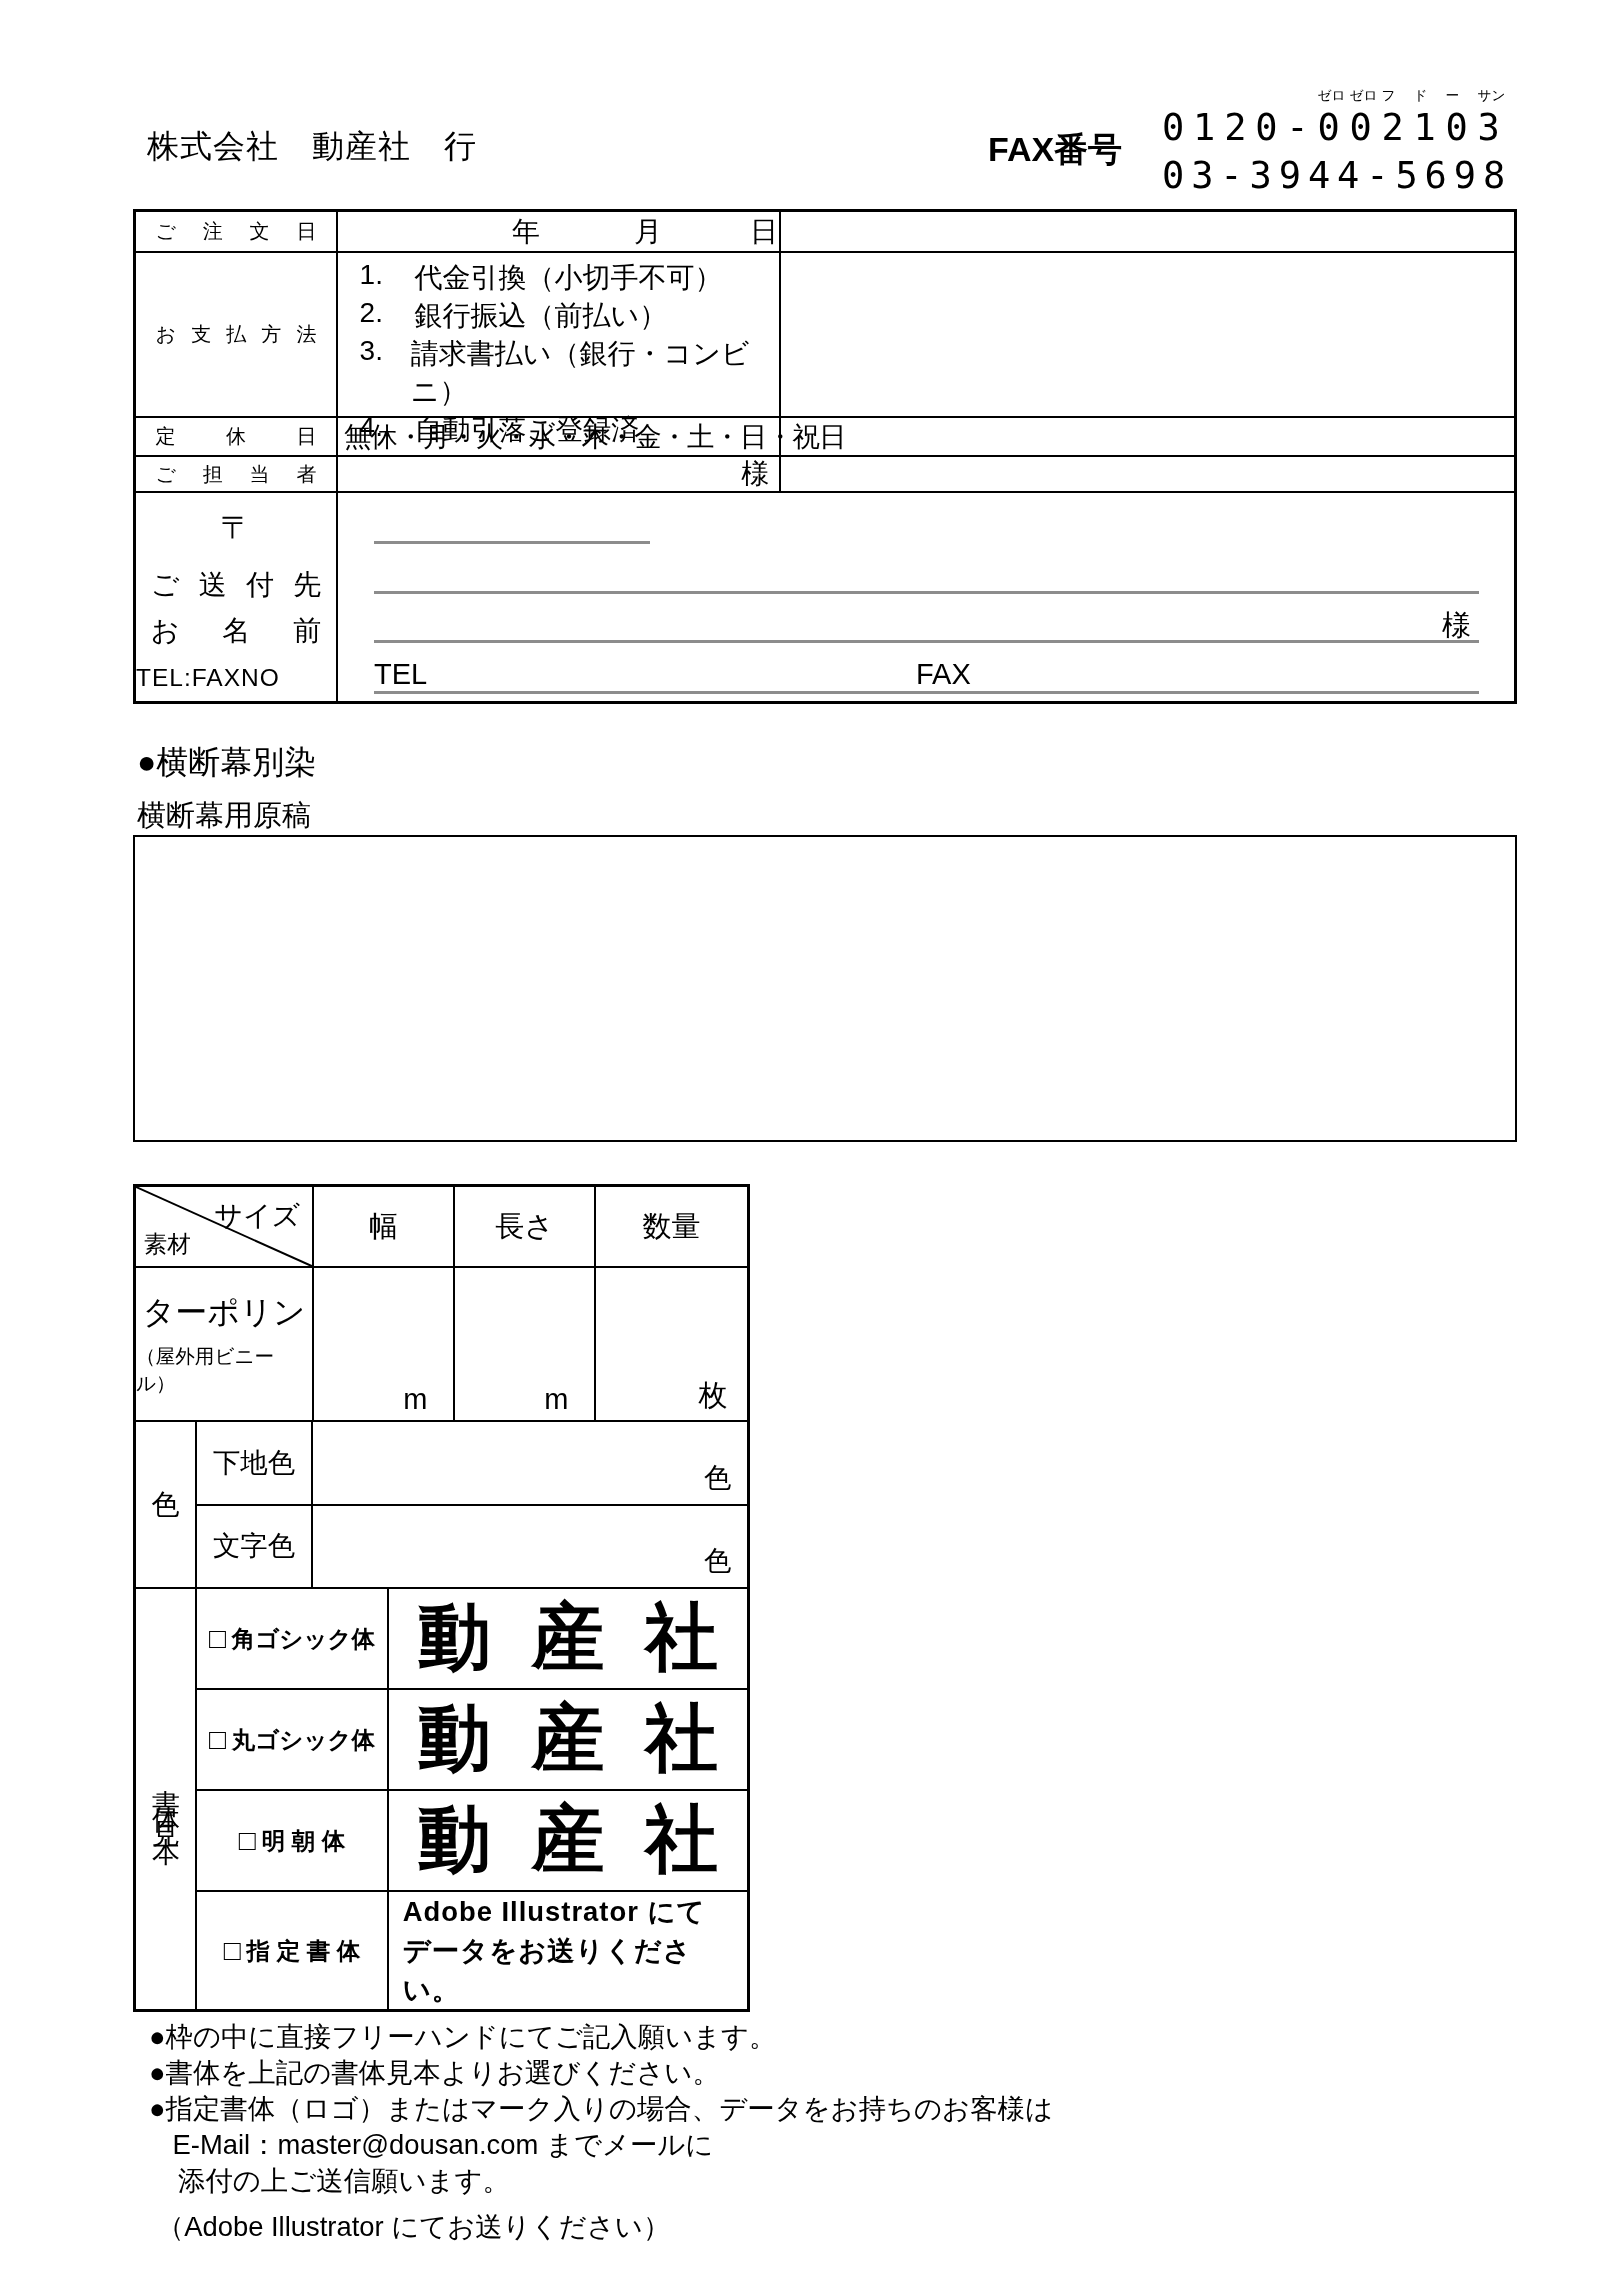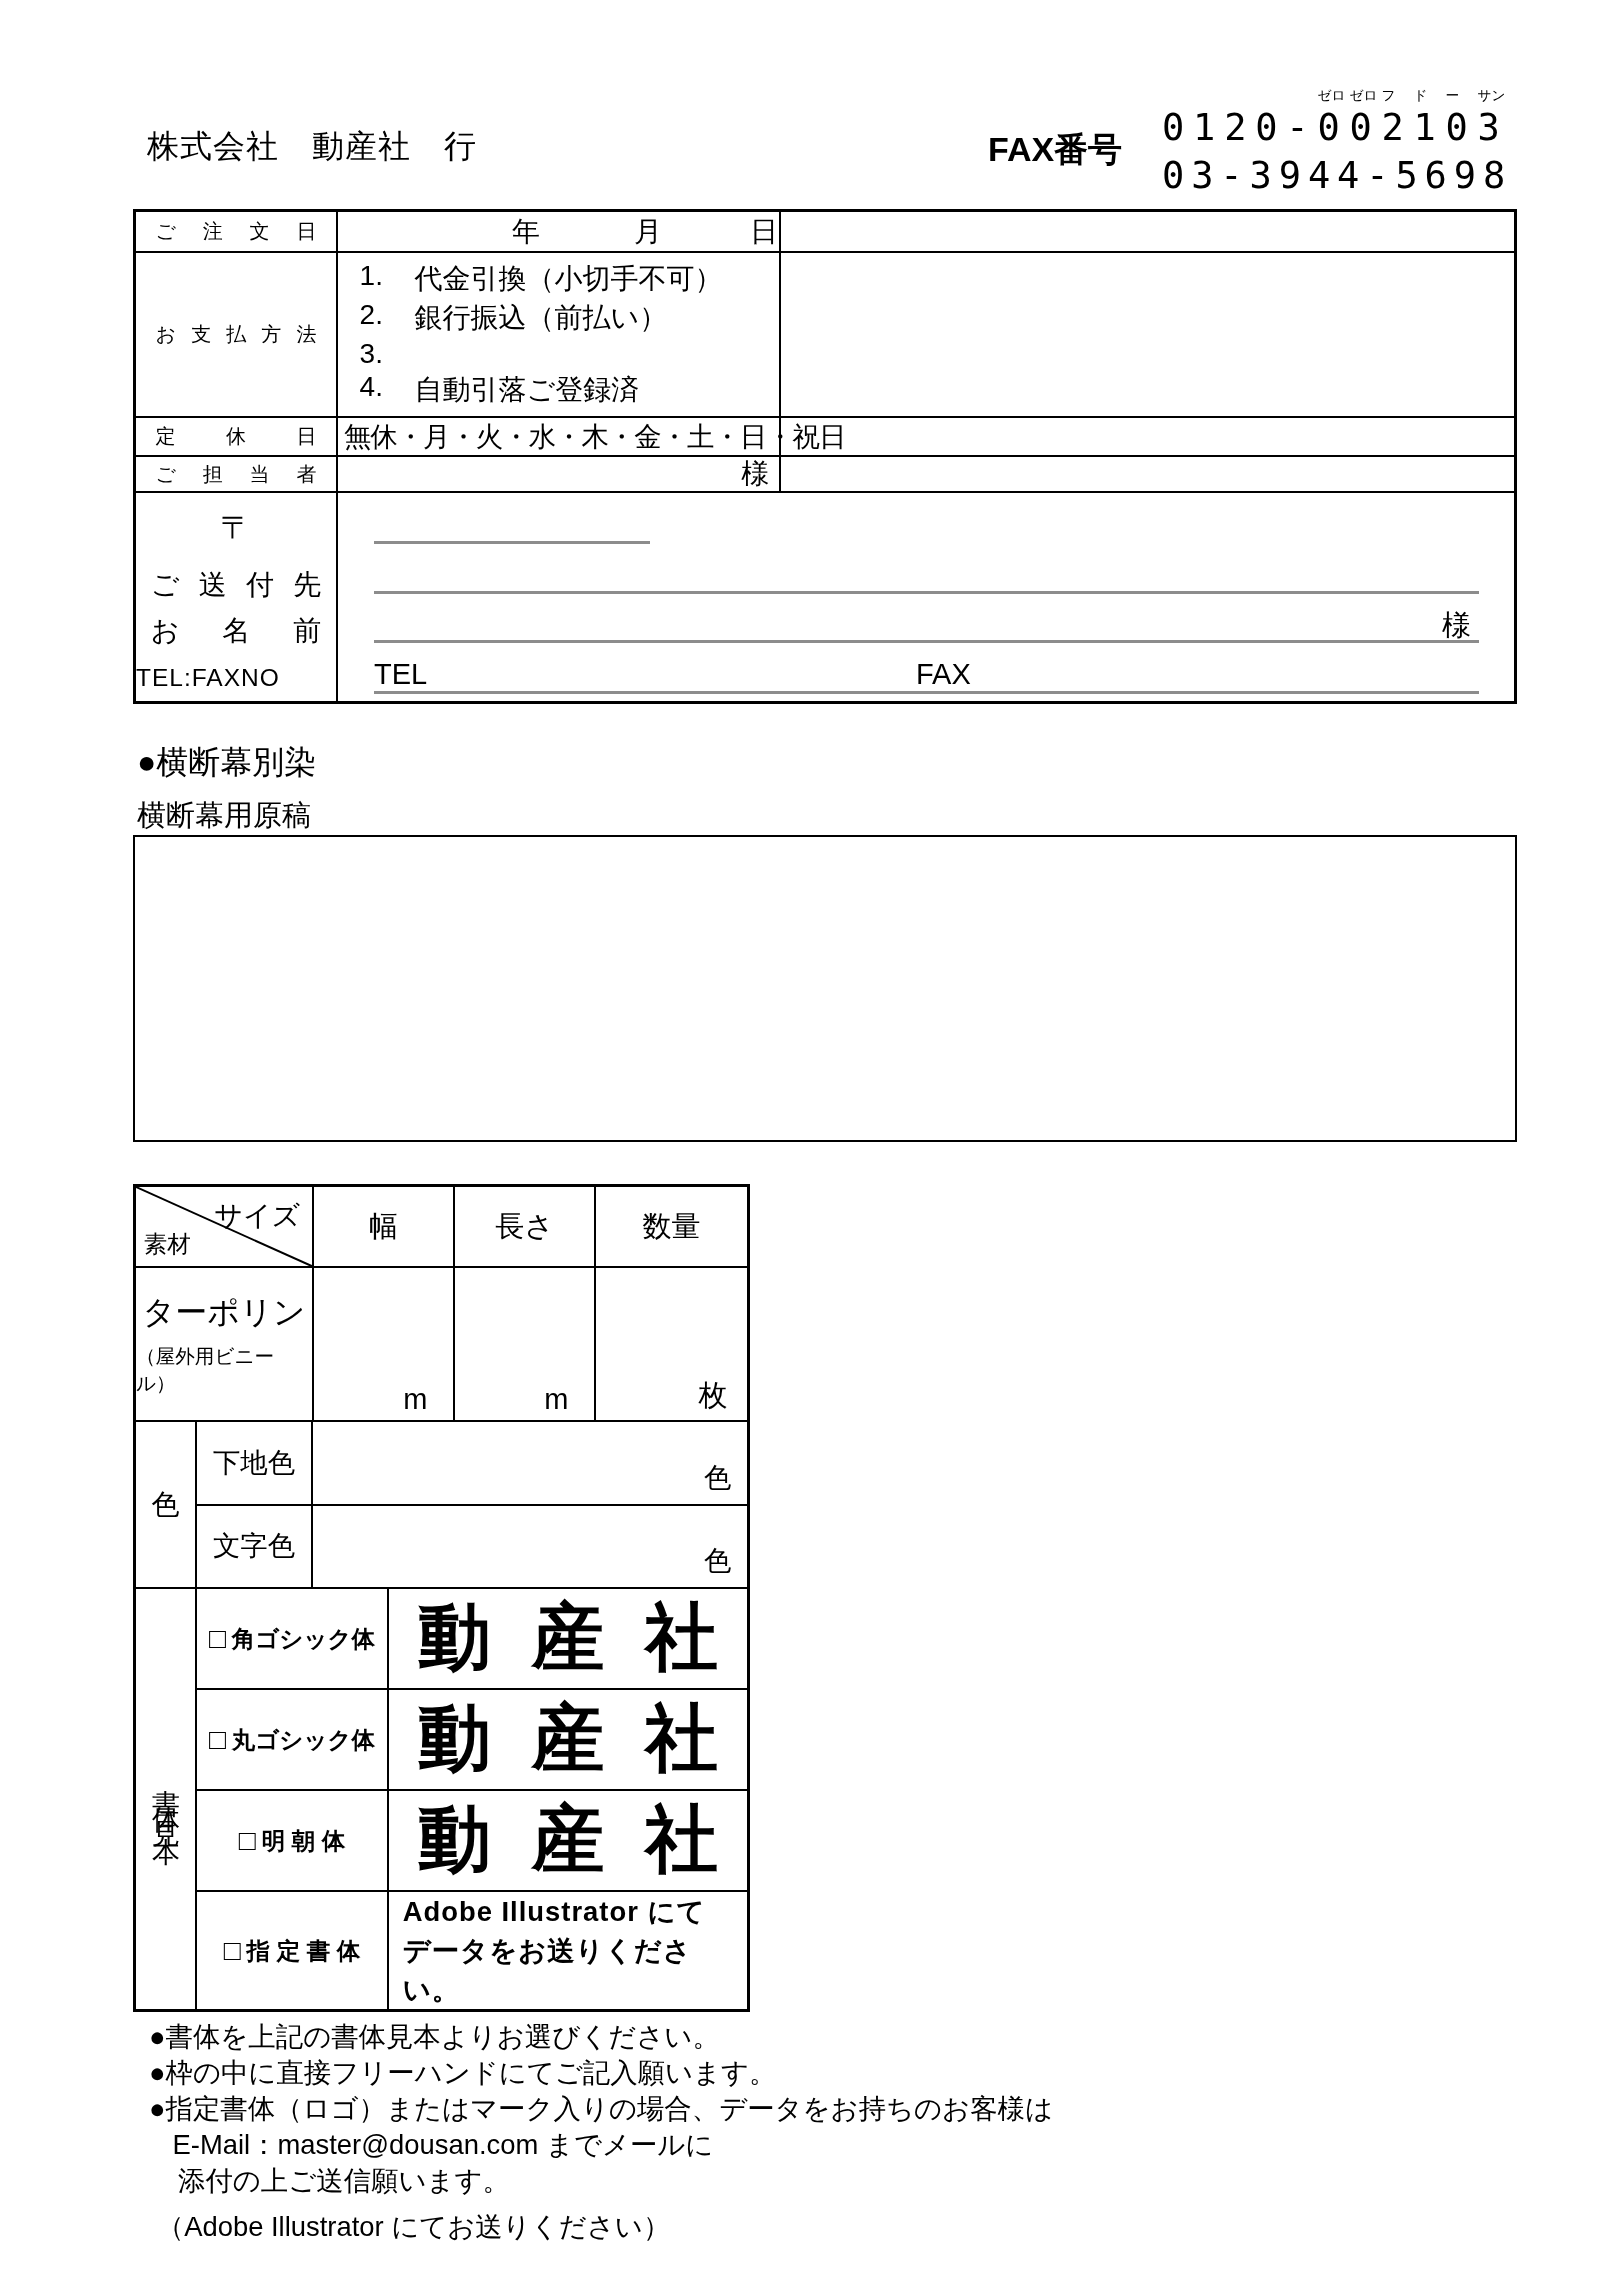"請求書払い（銀行・コンビニ）" span { html: none -> <span>請求書払い（銀行・コンビニ）</span> }
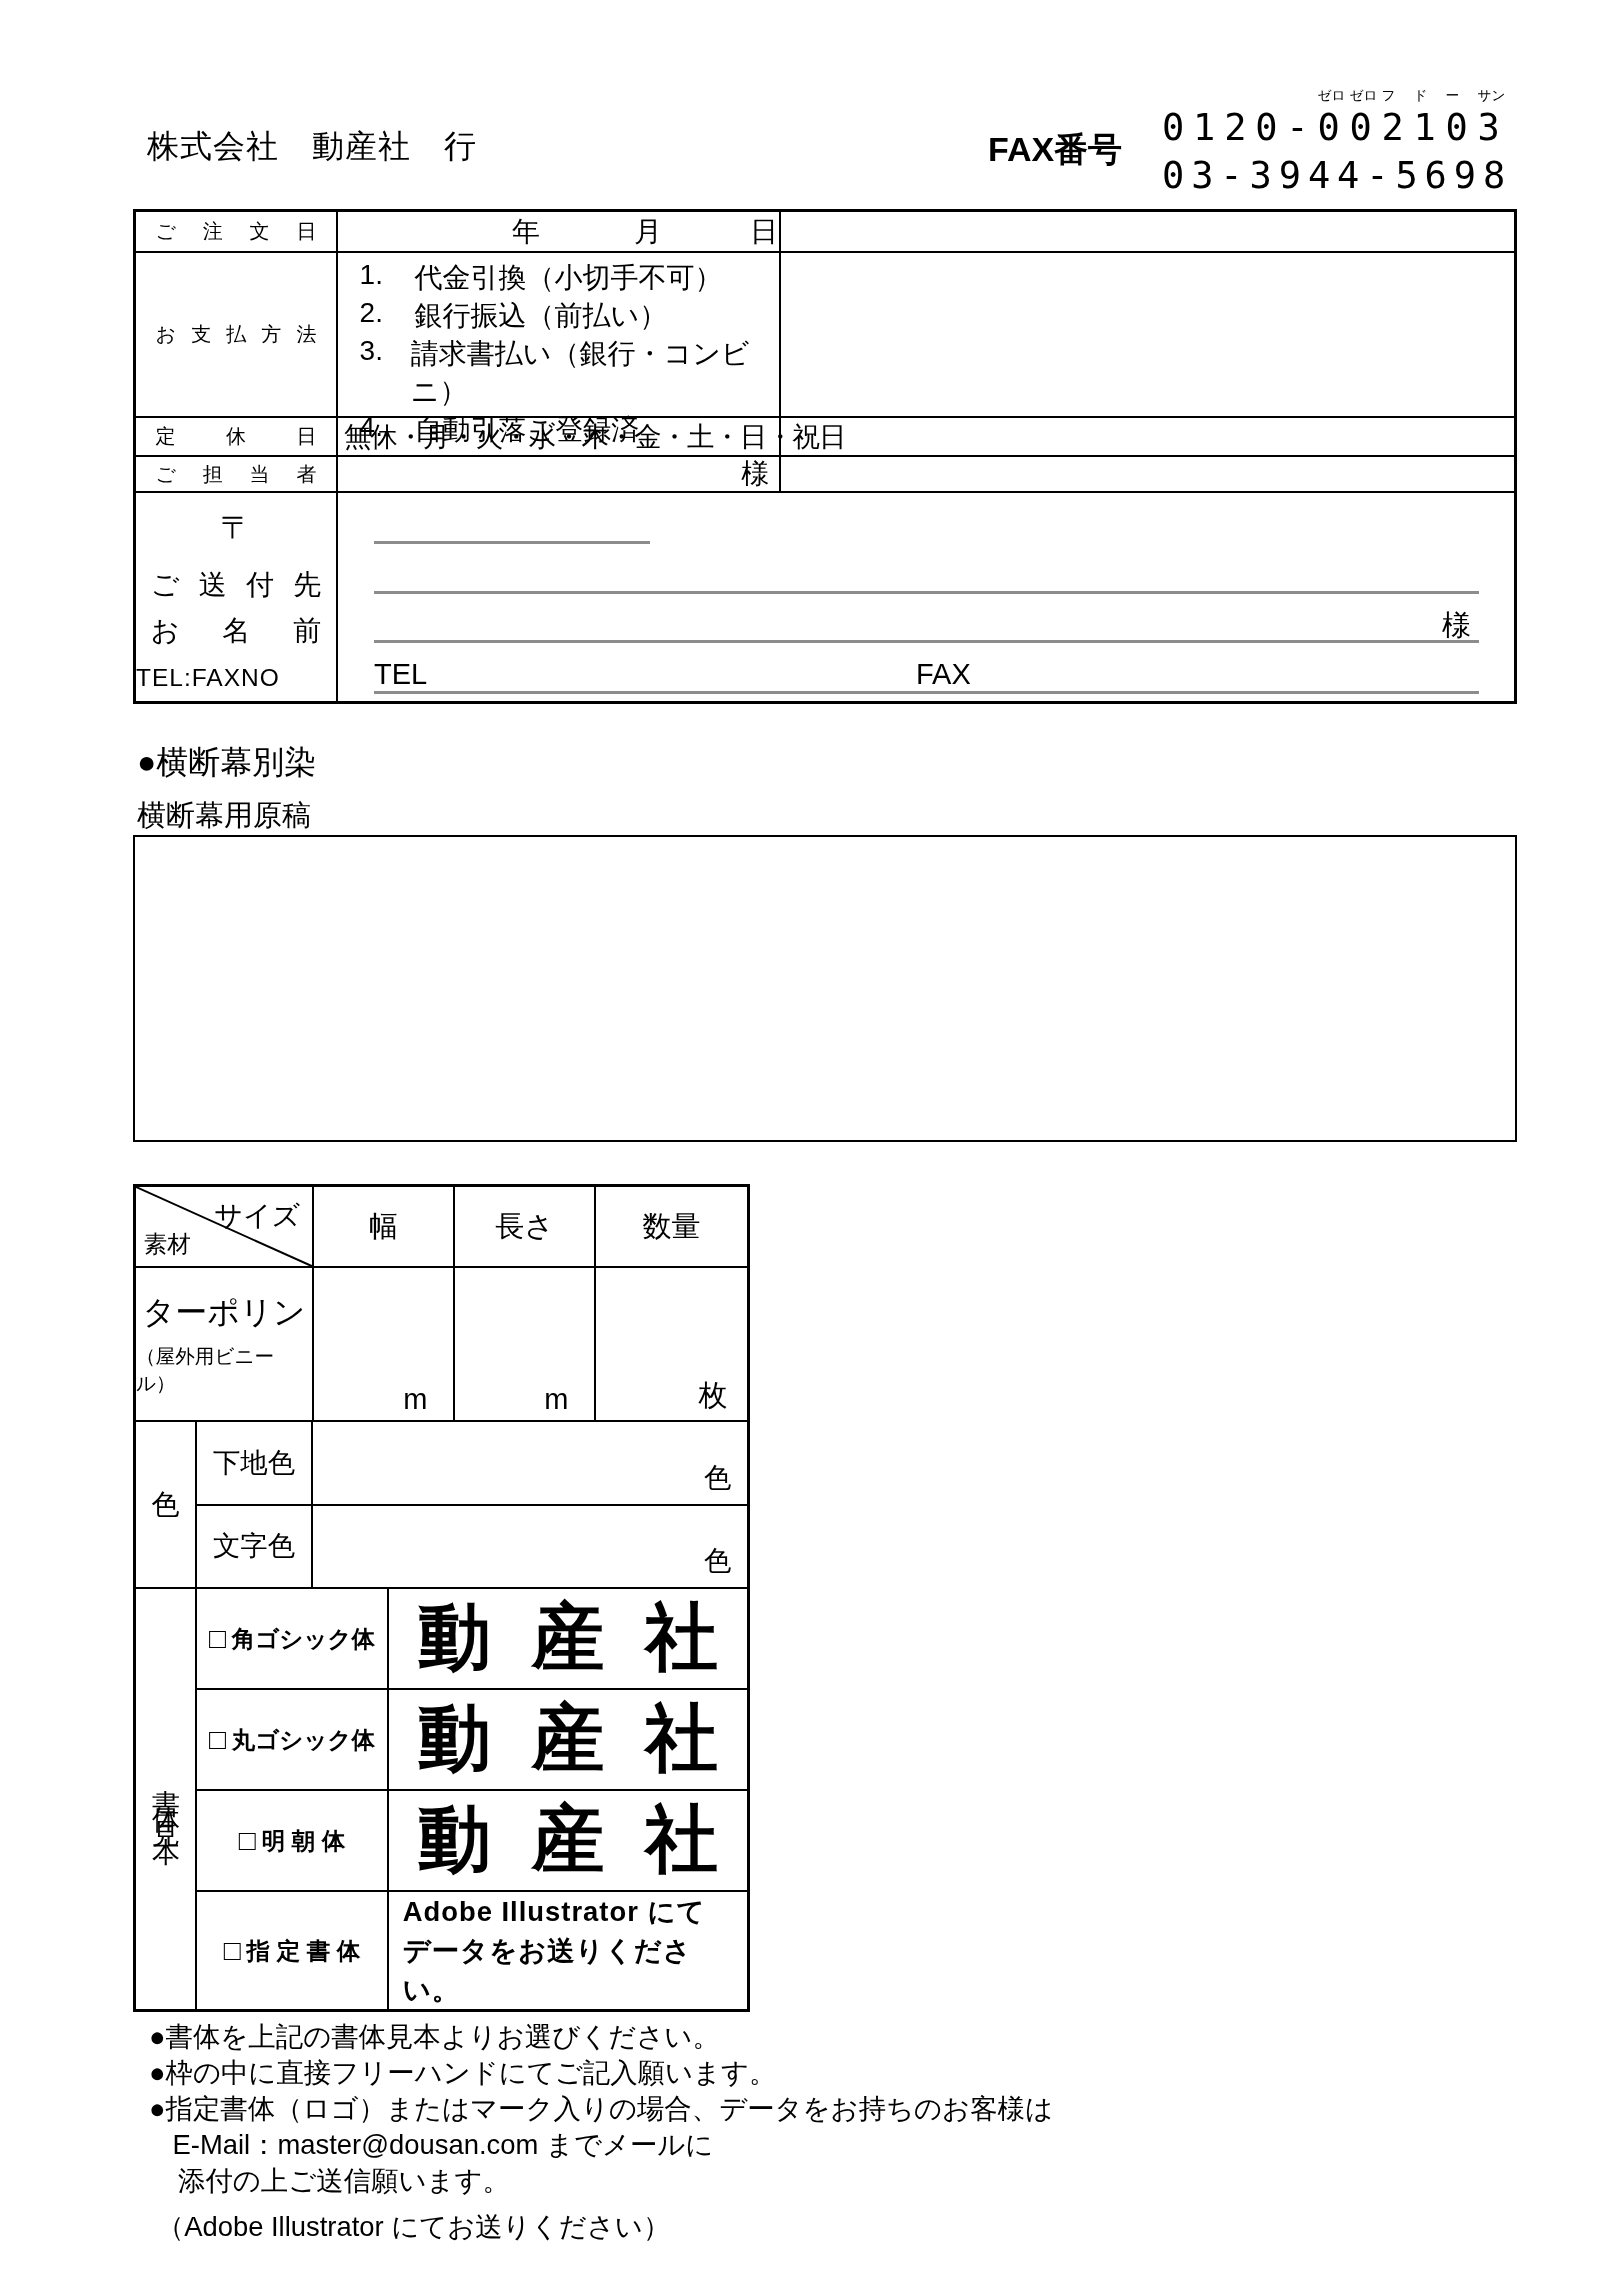"●書体を上記の書体見本よりお選びください。" div.note { order: before "●枠の中に直接フリーハンドにてご記入願います。" -> after "●枠の中に直接フリーハンドにてご記入願います。" }
